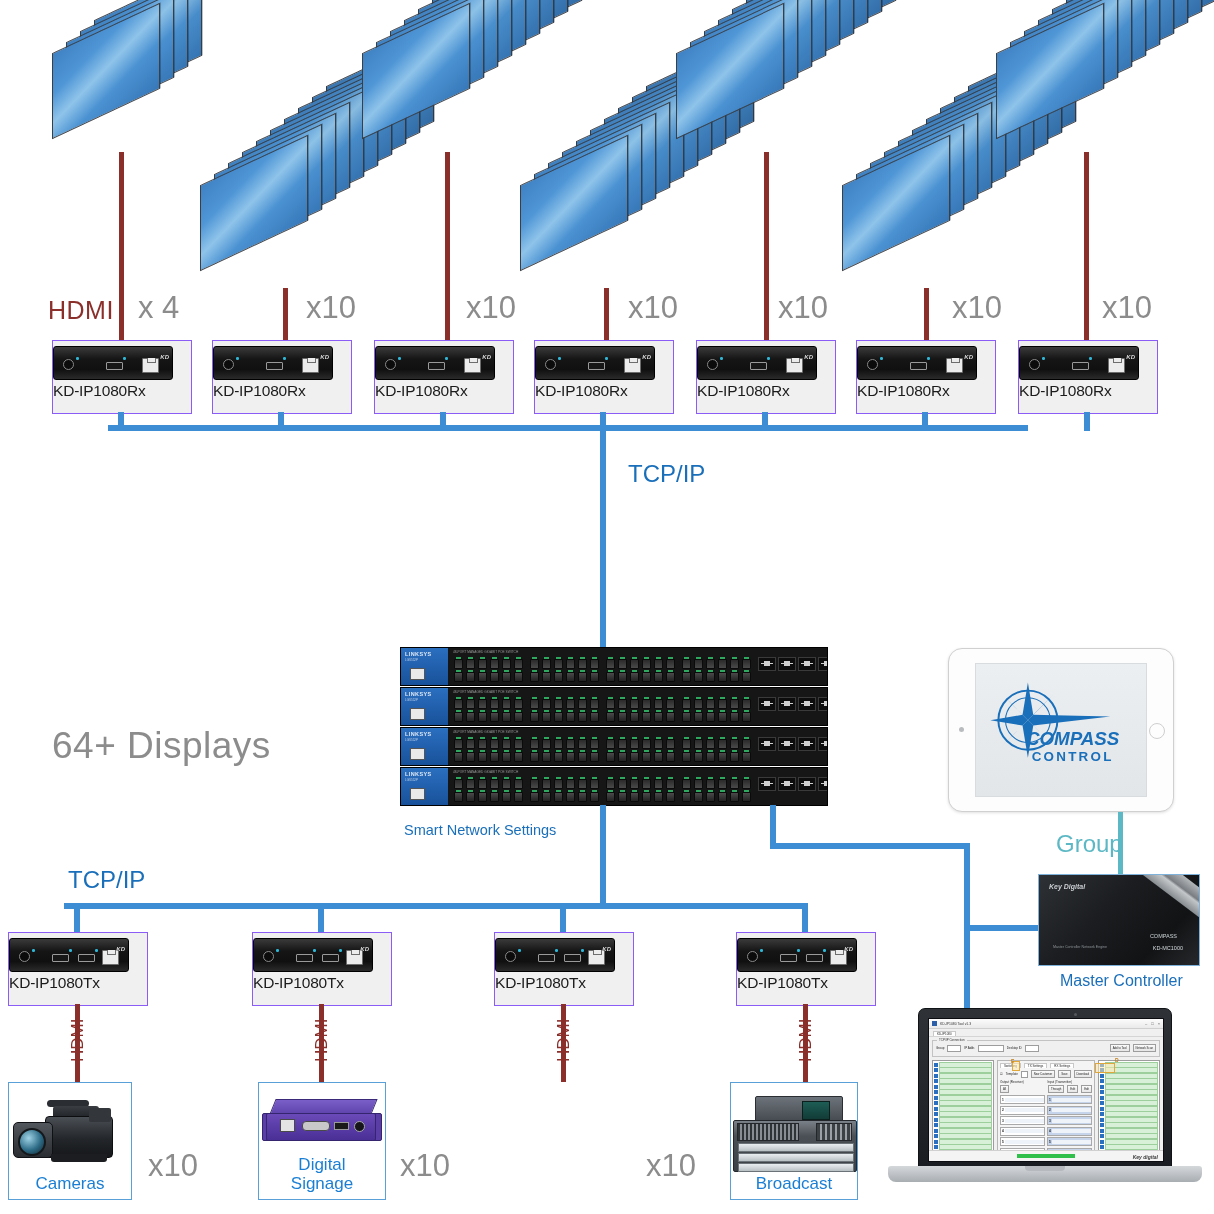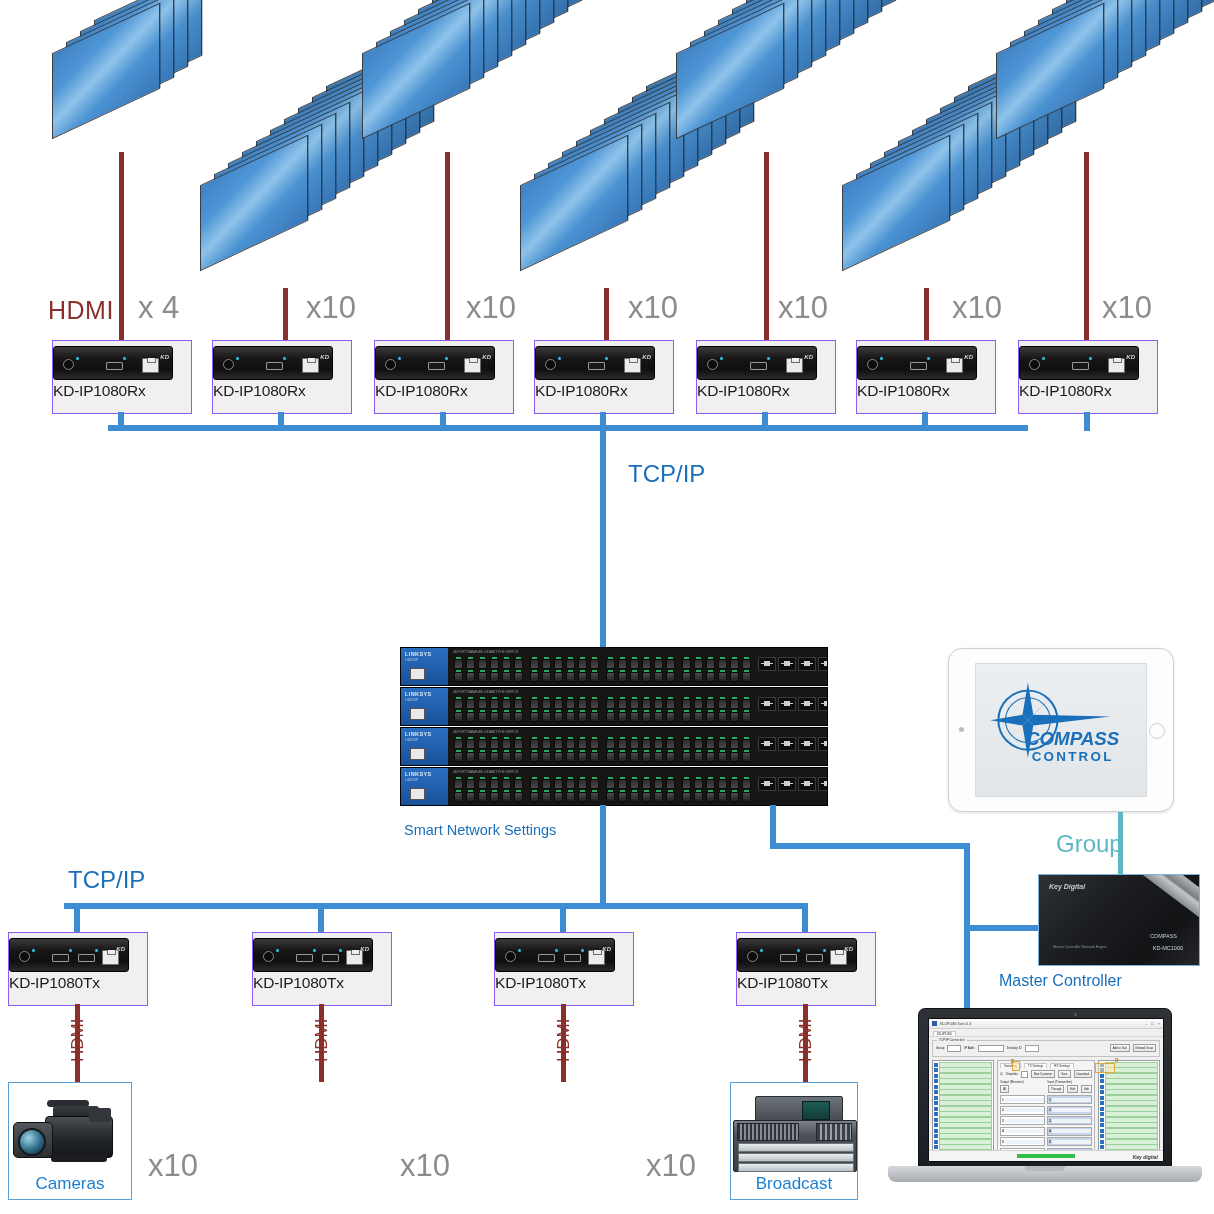"64+ Displays" div.lbl-big { html: none -> <div>64+ Displays</div> }
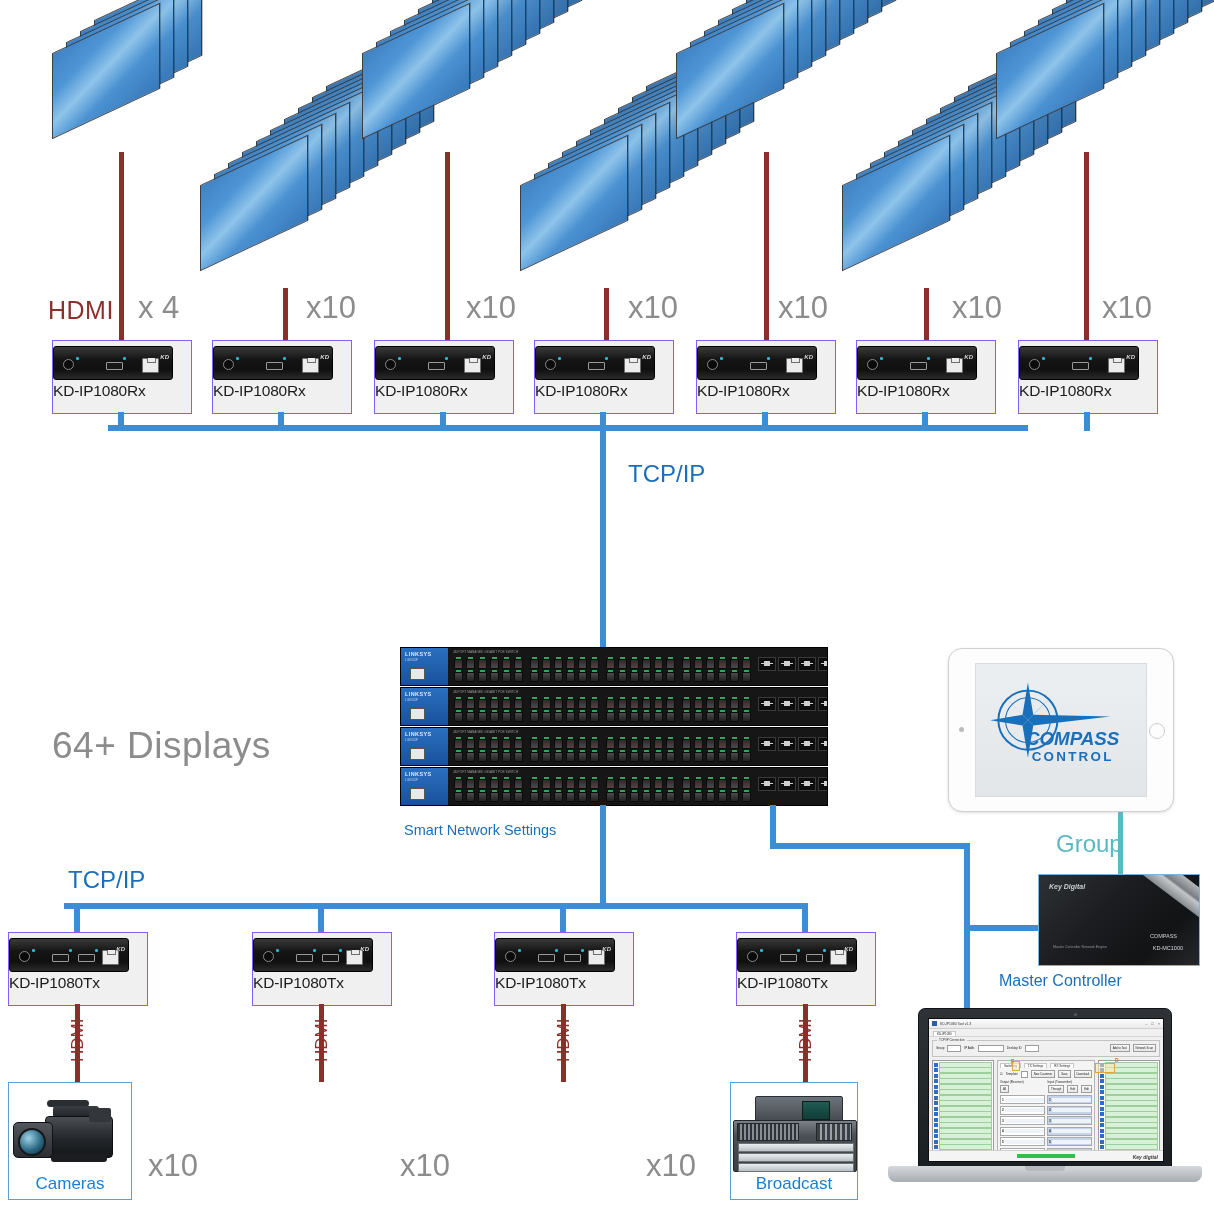"Master Controller" div.lbl-ctrl { left: 999px -> 1060px }
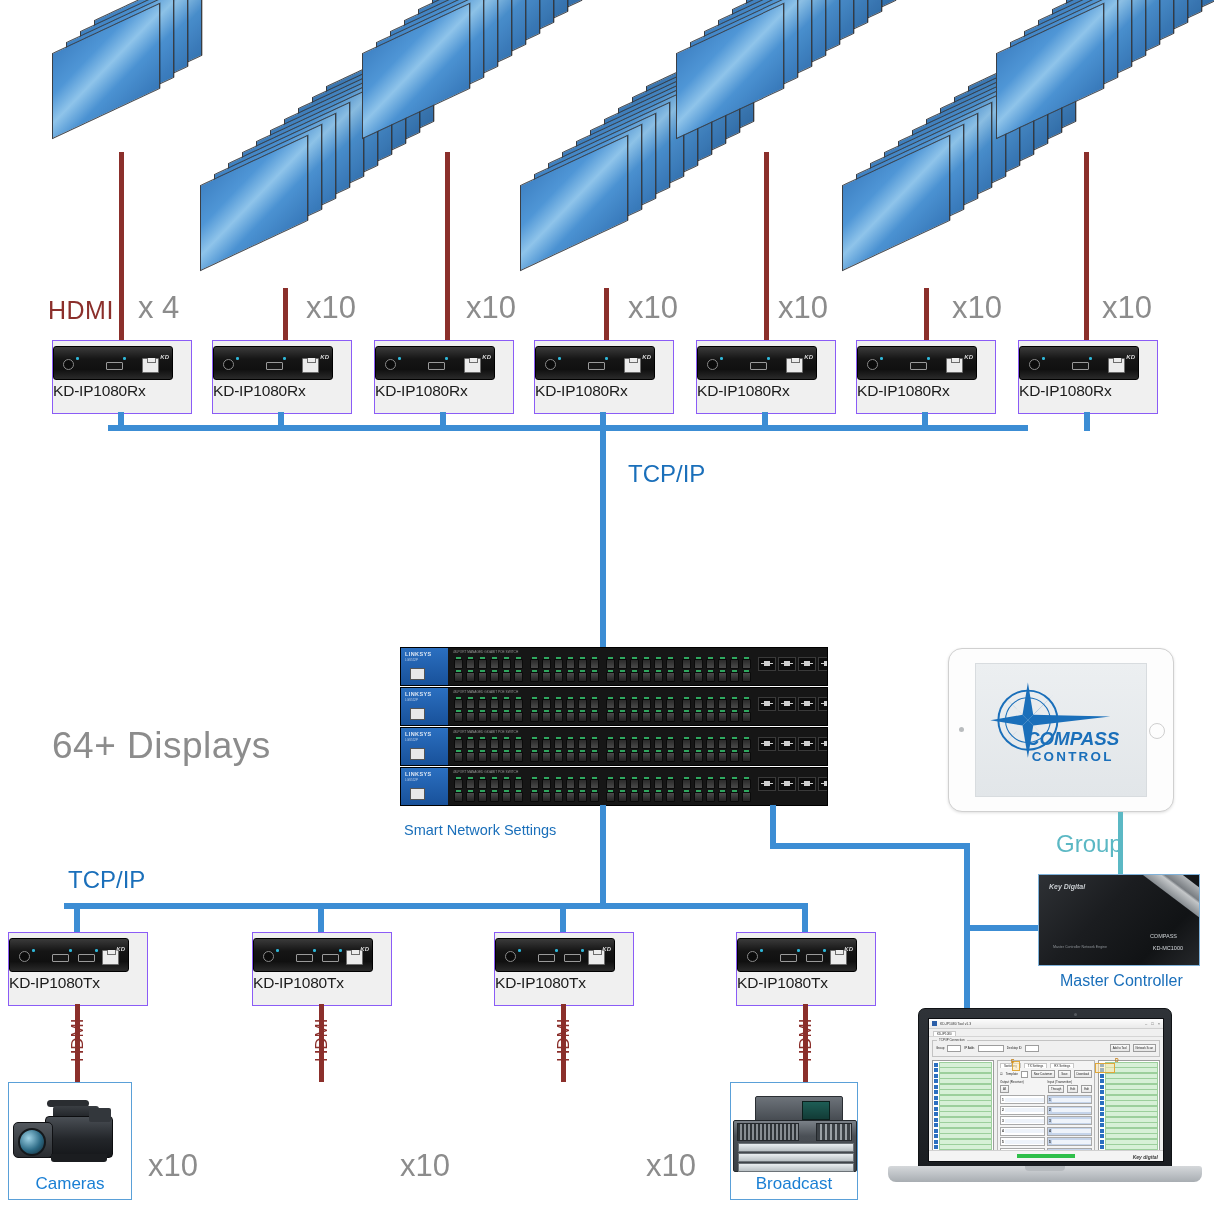"Digital" div.srcbox { html: none -> <div> <div> <div></div> <div></div> <div></div> <div></div> <div></div> <div></div> <div></div> <div></div> </div> <div> <span>Digital</span><br> <span>Signage</span> </div> </div> }
